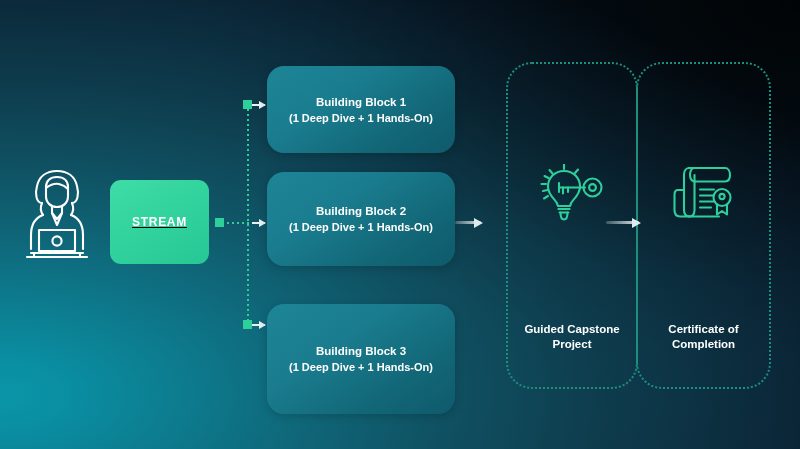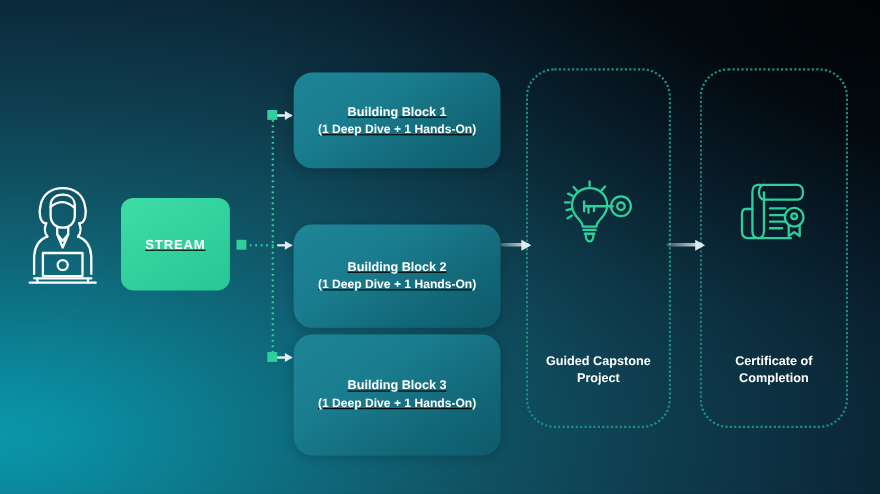"Building Block 1" .block { text-decoration: underline -> none }
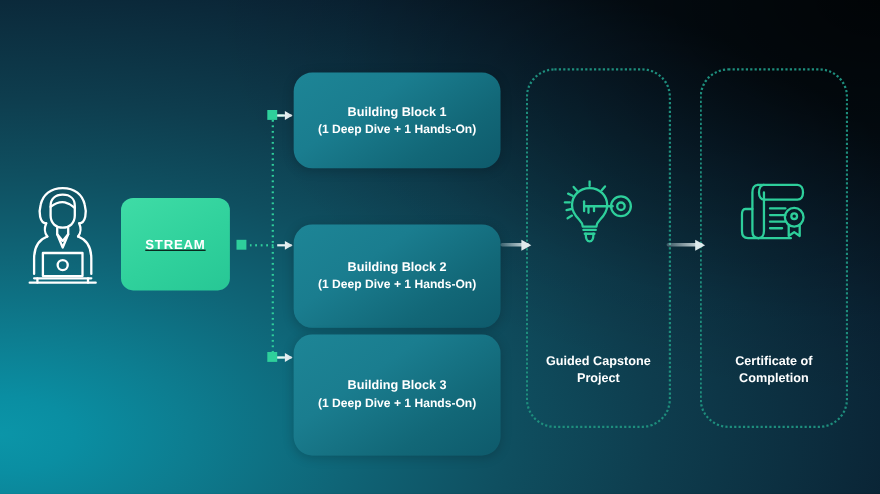"Building Block 2" #block-2 { margin-top: 32px -> none }
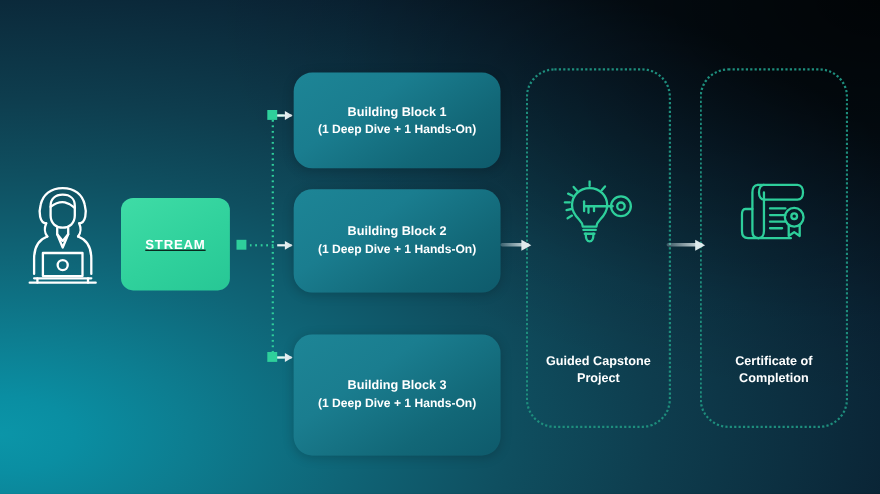"Guided Capstone" #stage-capstone { left: 478px -> 506px }
